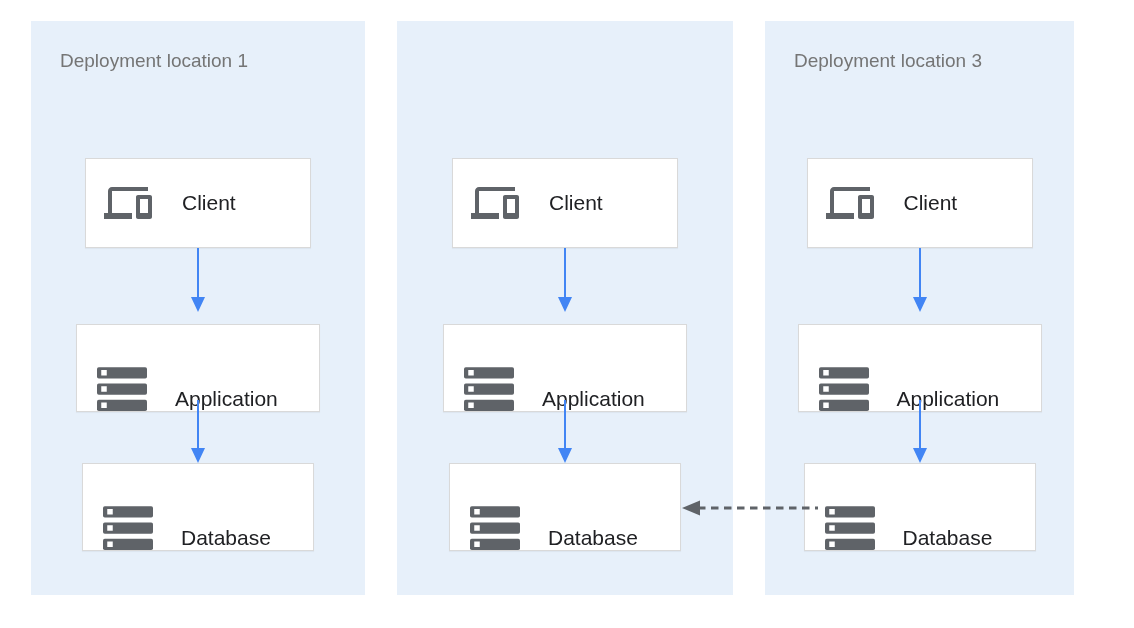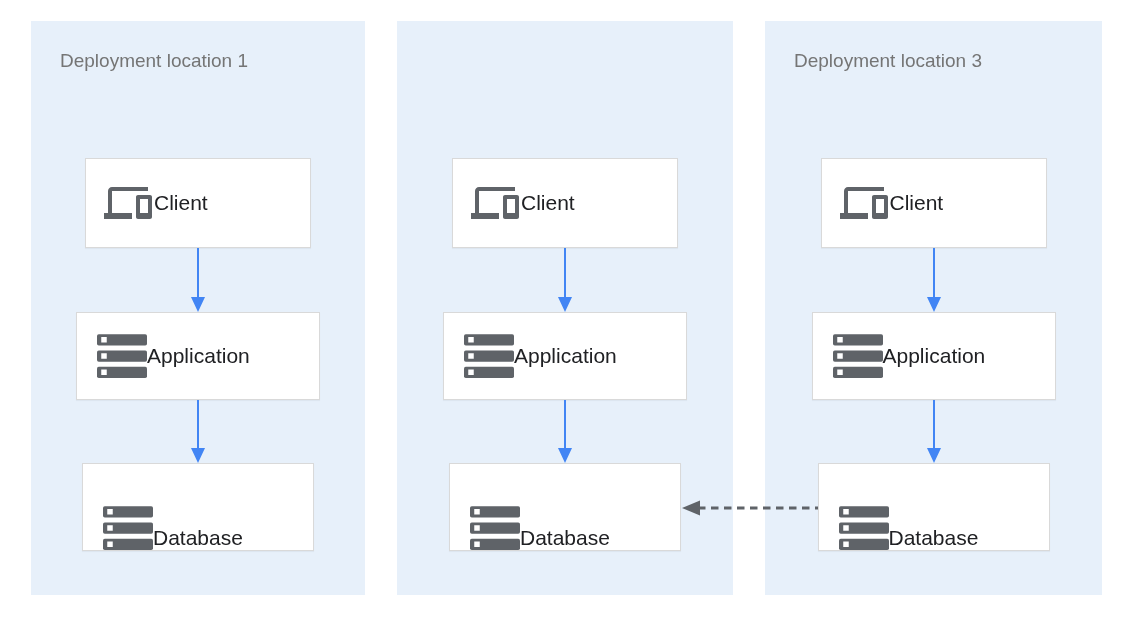"Deployment location 3" .panel-3 { width: 337px -> 309px }
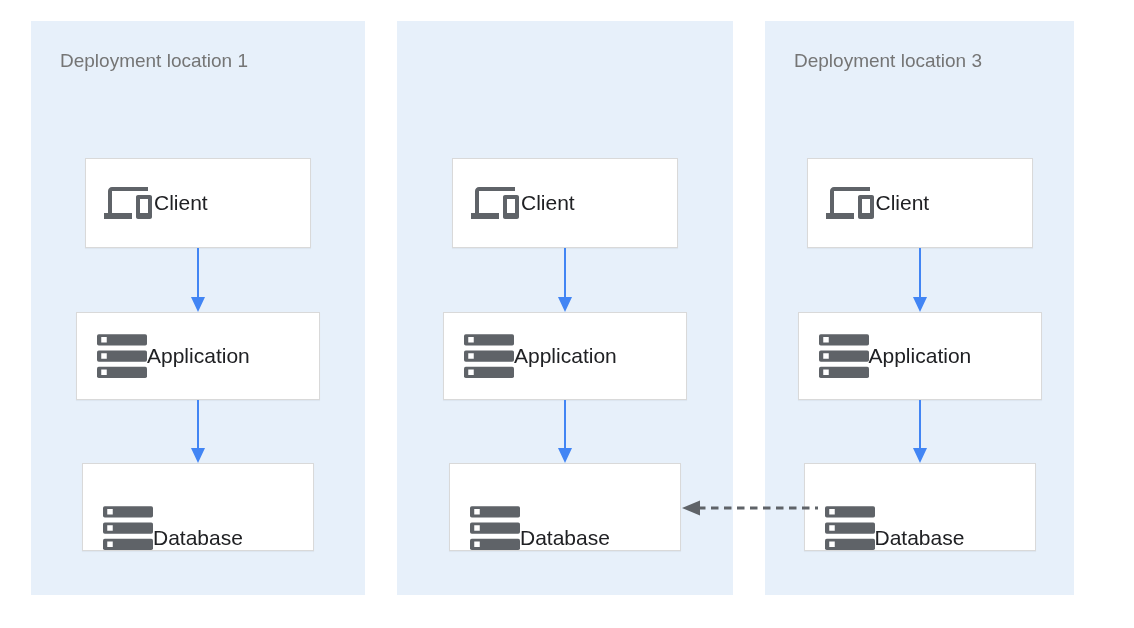"Client" .node { gap: none -> 28px }
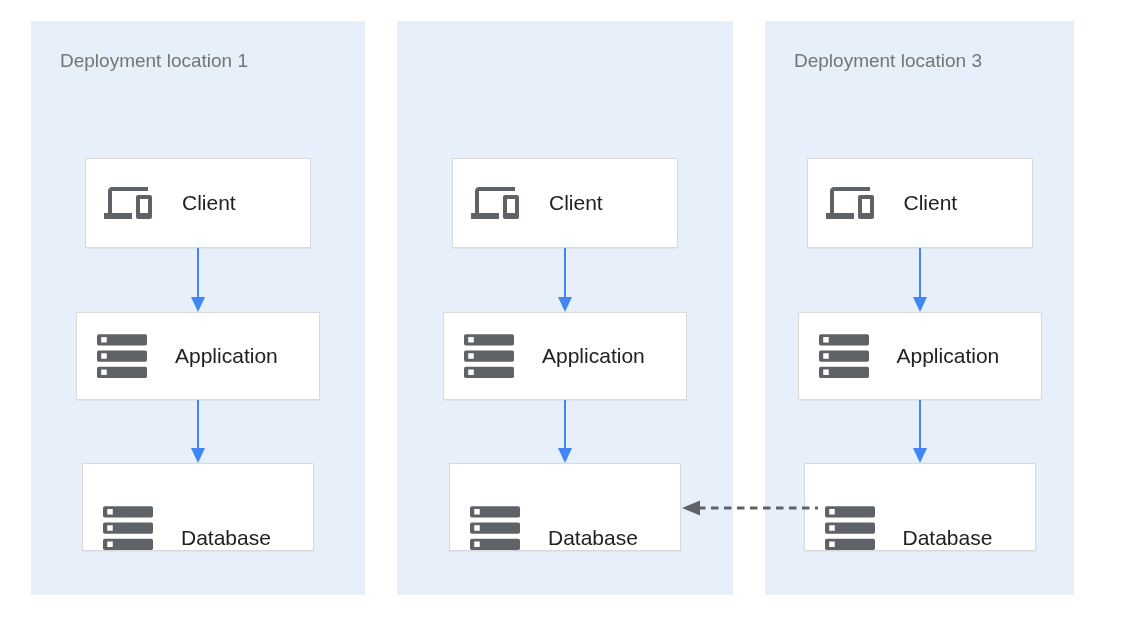"Application" .node-application { align-items: none -> flex-end; top: 291px -> 303px }
